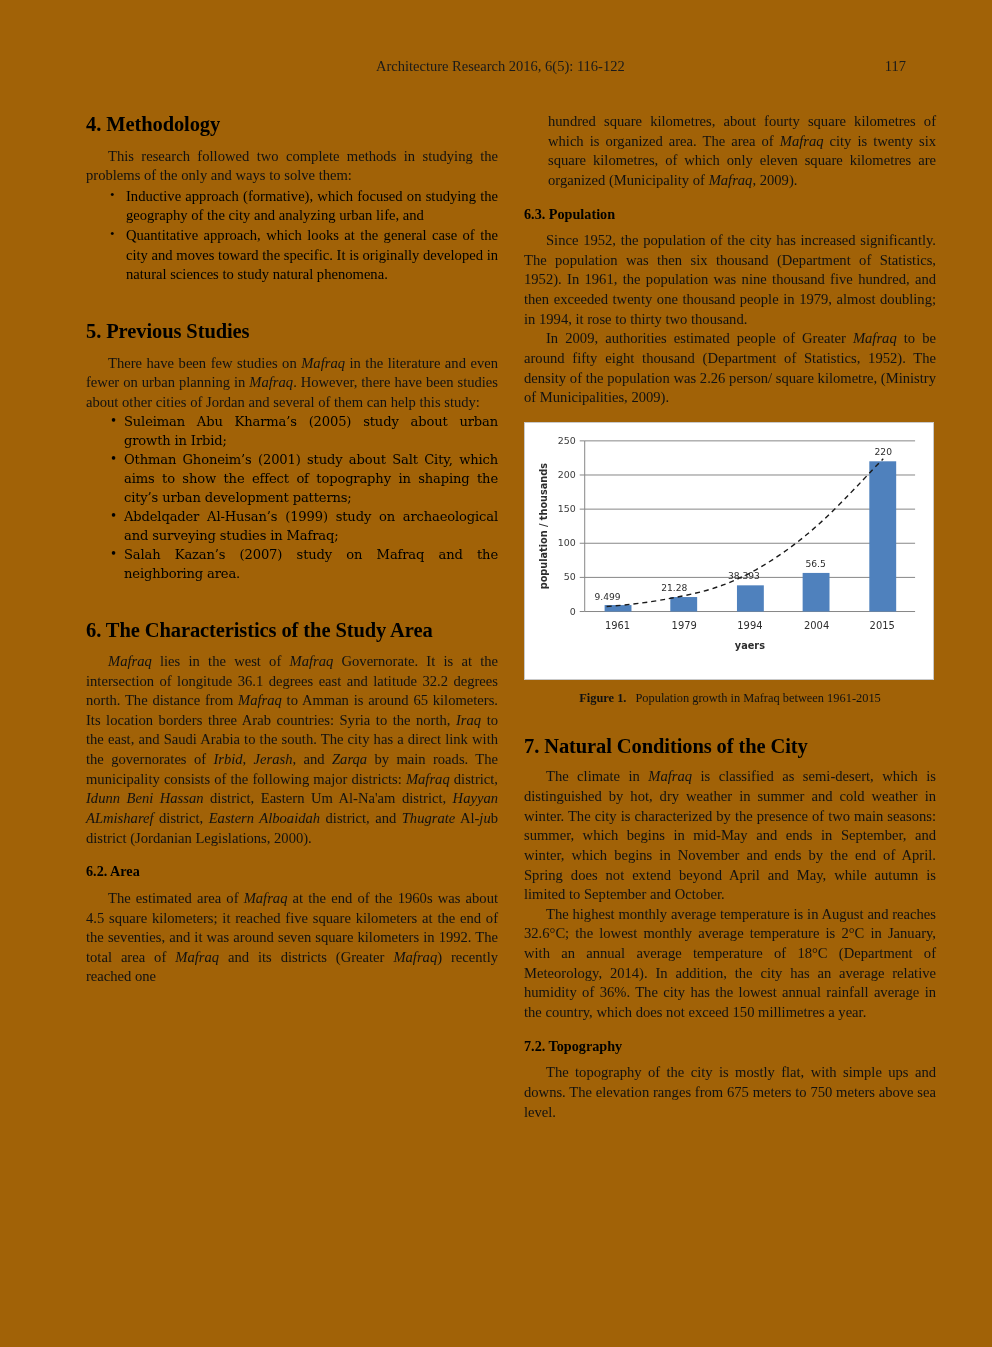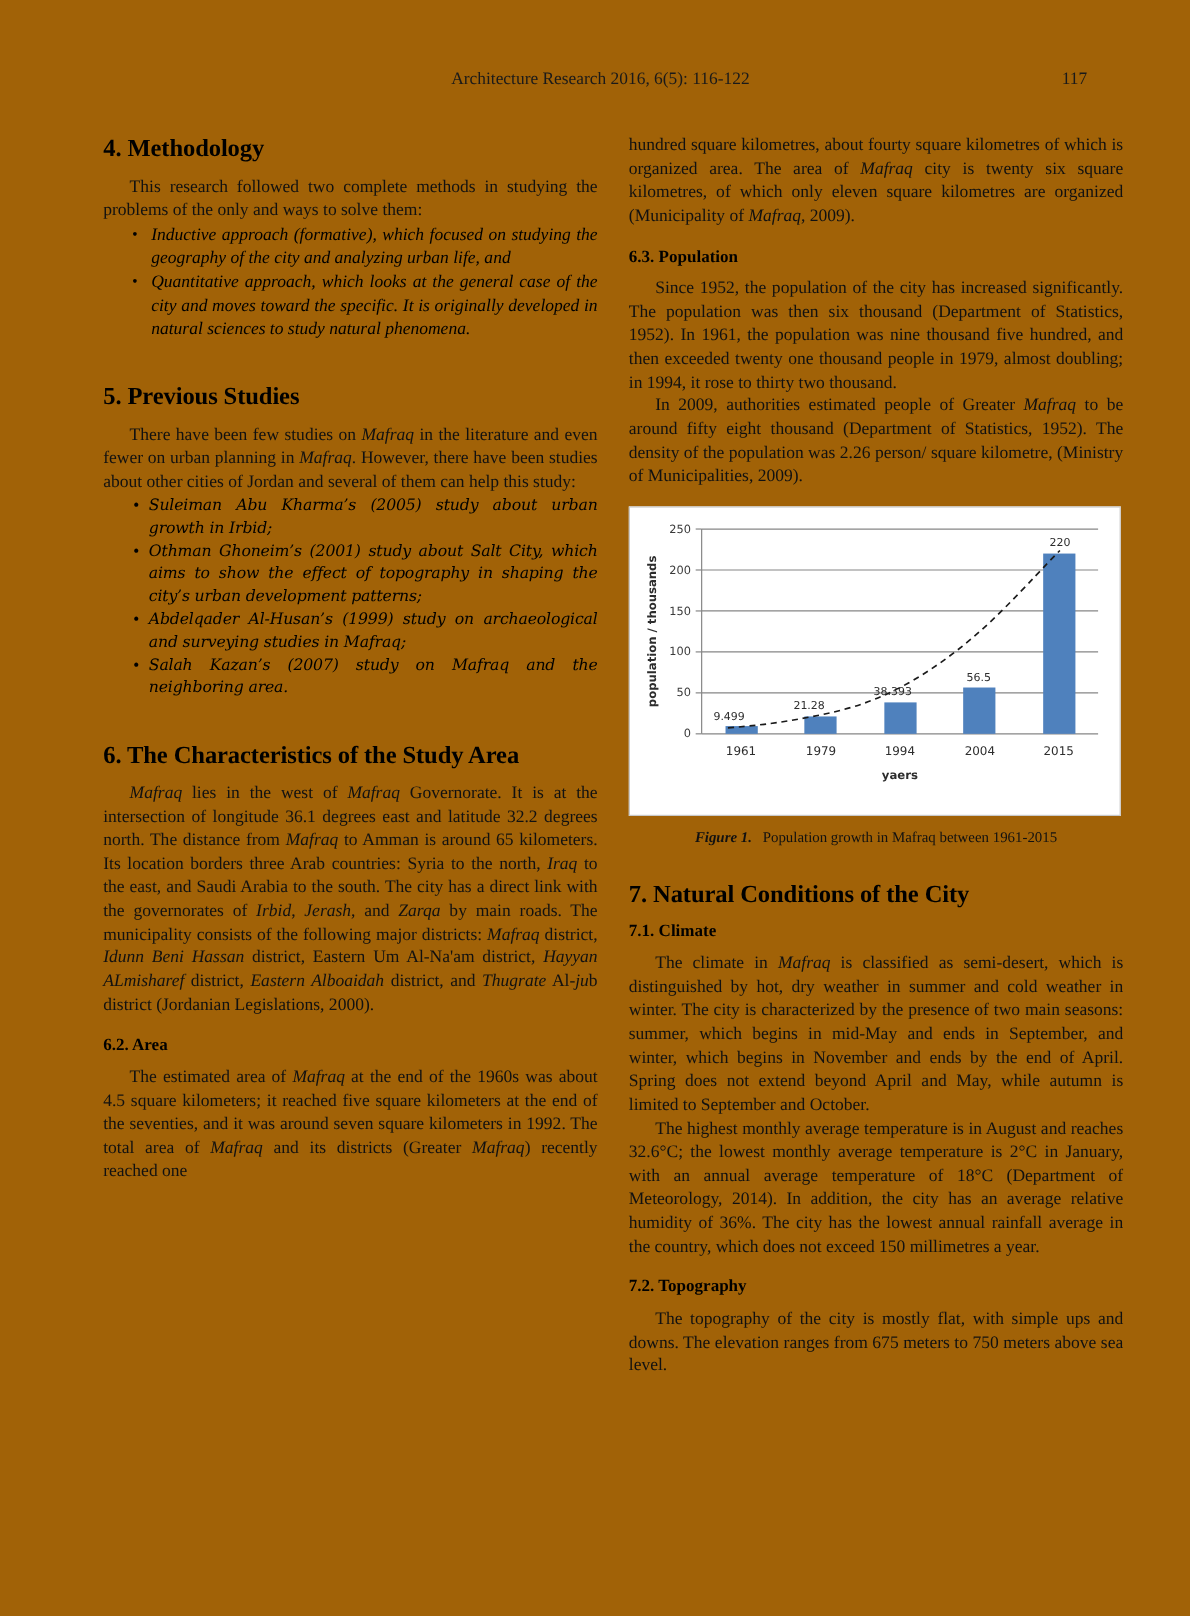"hundred square kilometres, about fourty" p.noind { margin-left: none -> 24px }
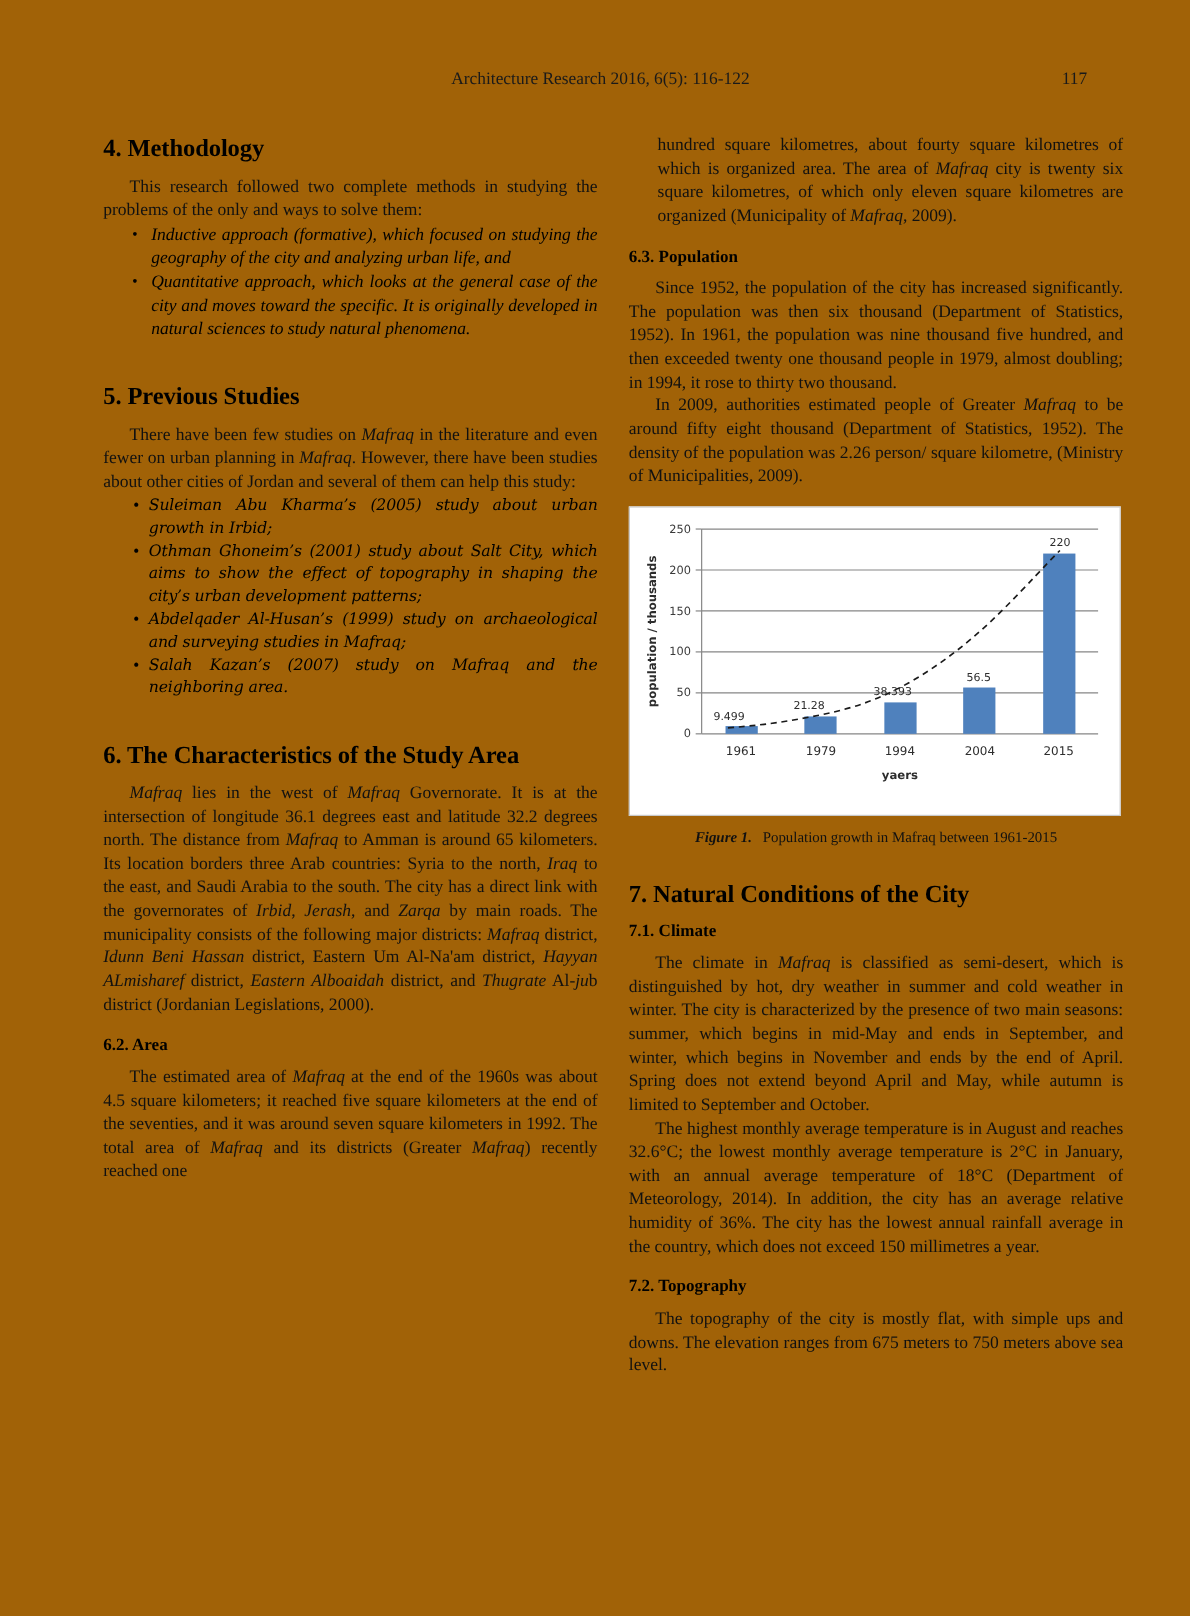"Inductive approach (formative), which" ul.bul { font-style: italic -> none }
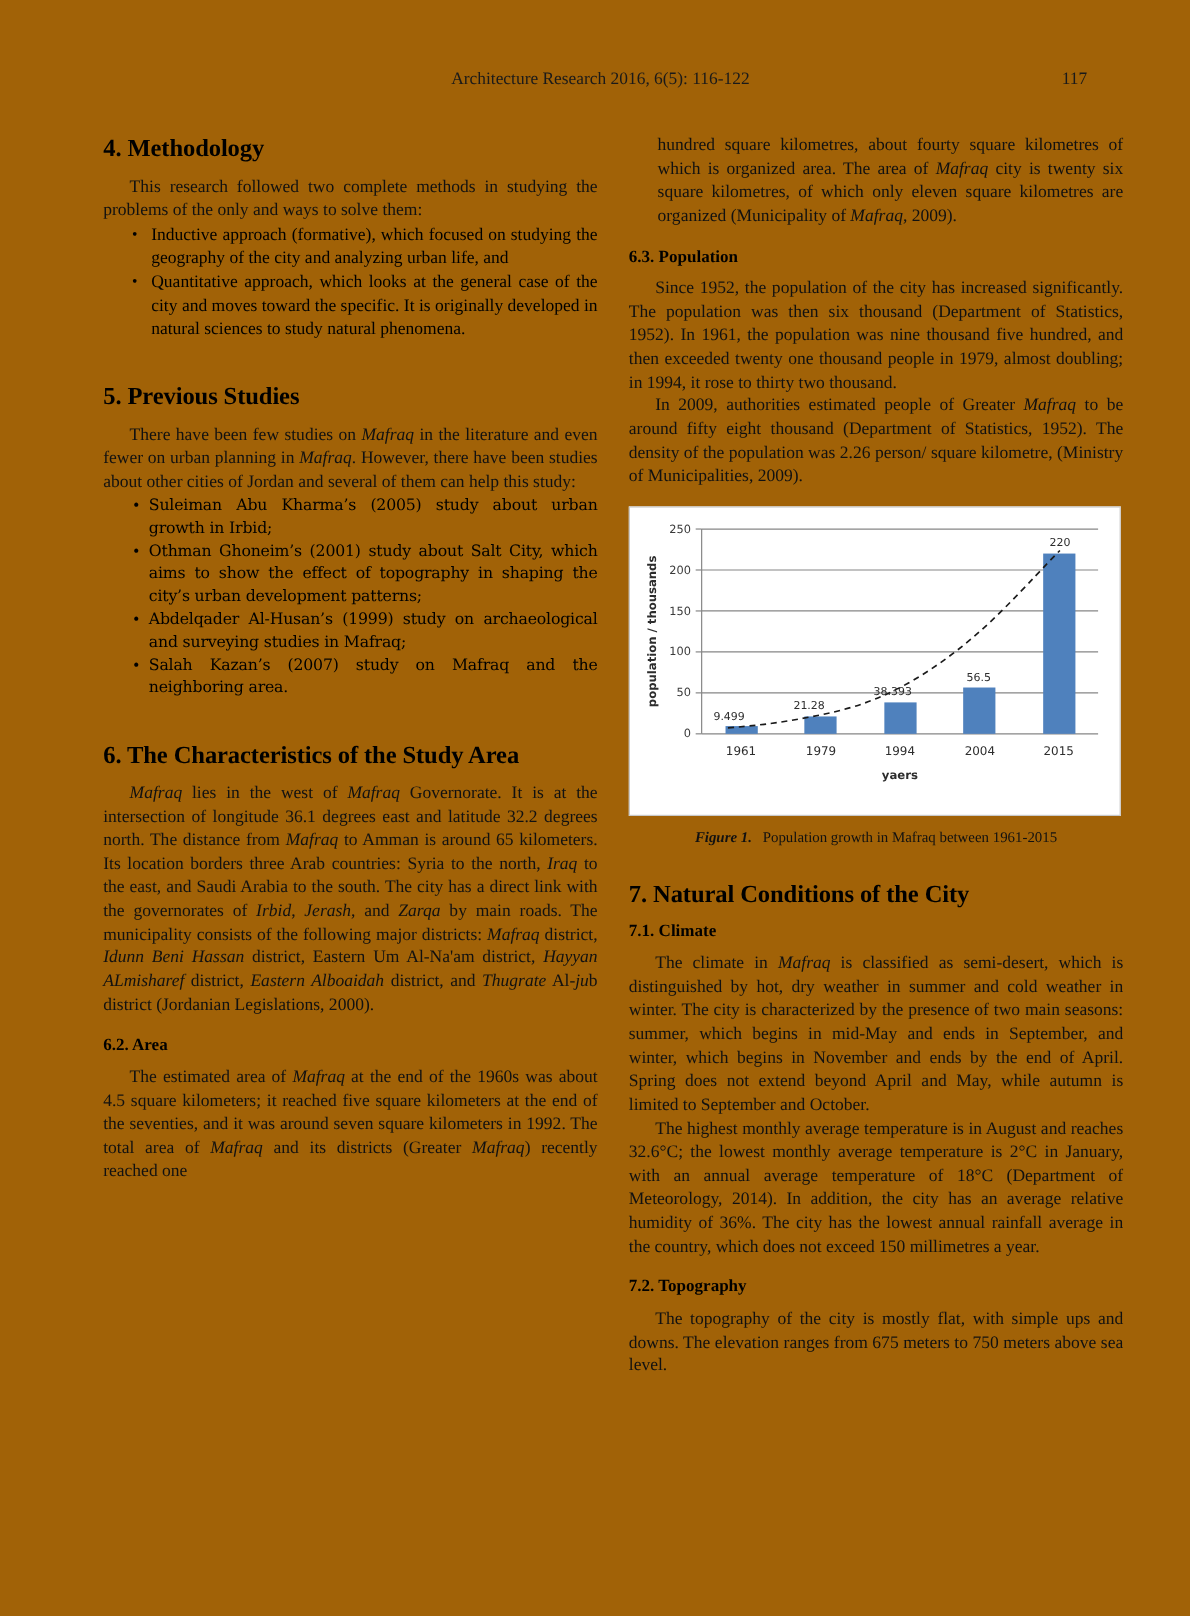"Figure 1." .figcap .capnum { font-style: italic -> none }
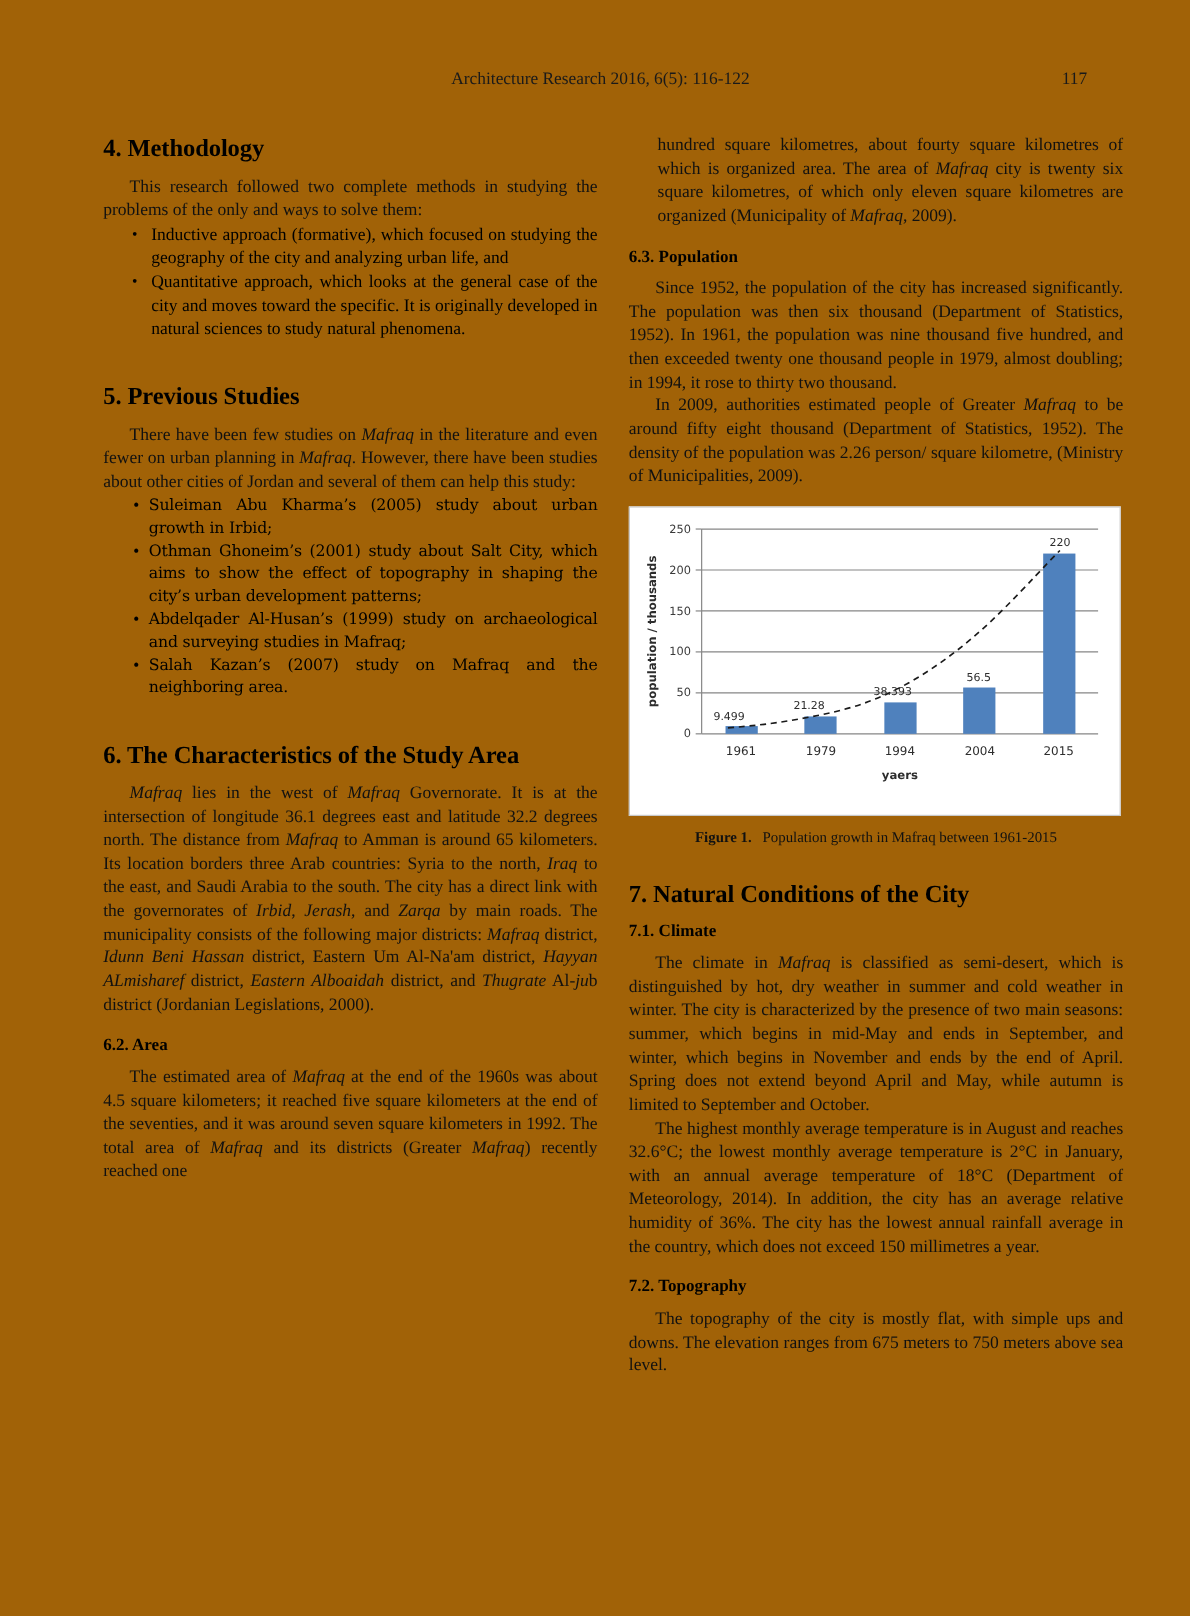"7.1. Climate" h2.sub { html: <h2>7.1. Climate</h2> -> none }
